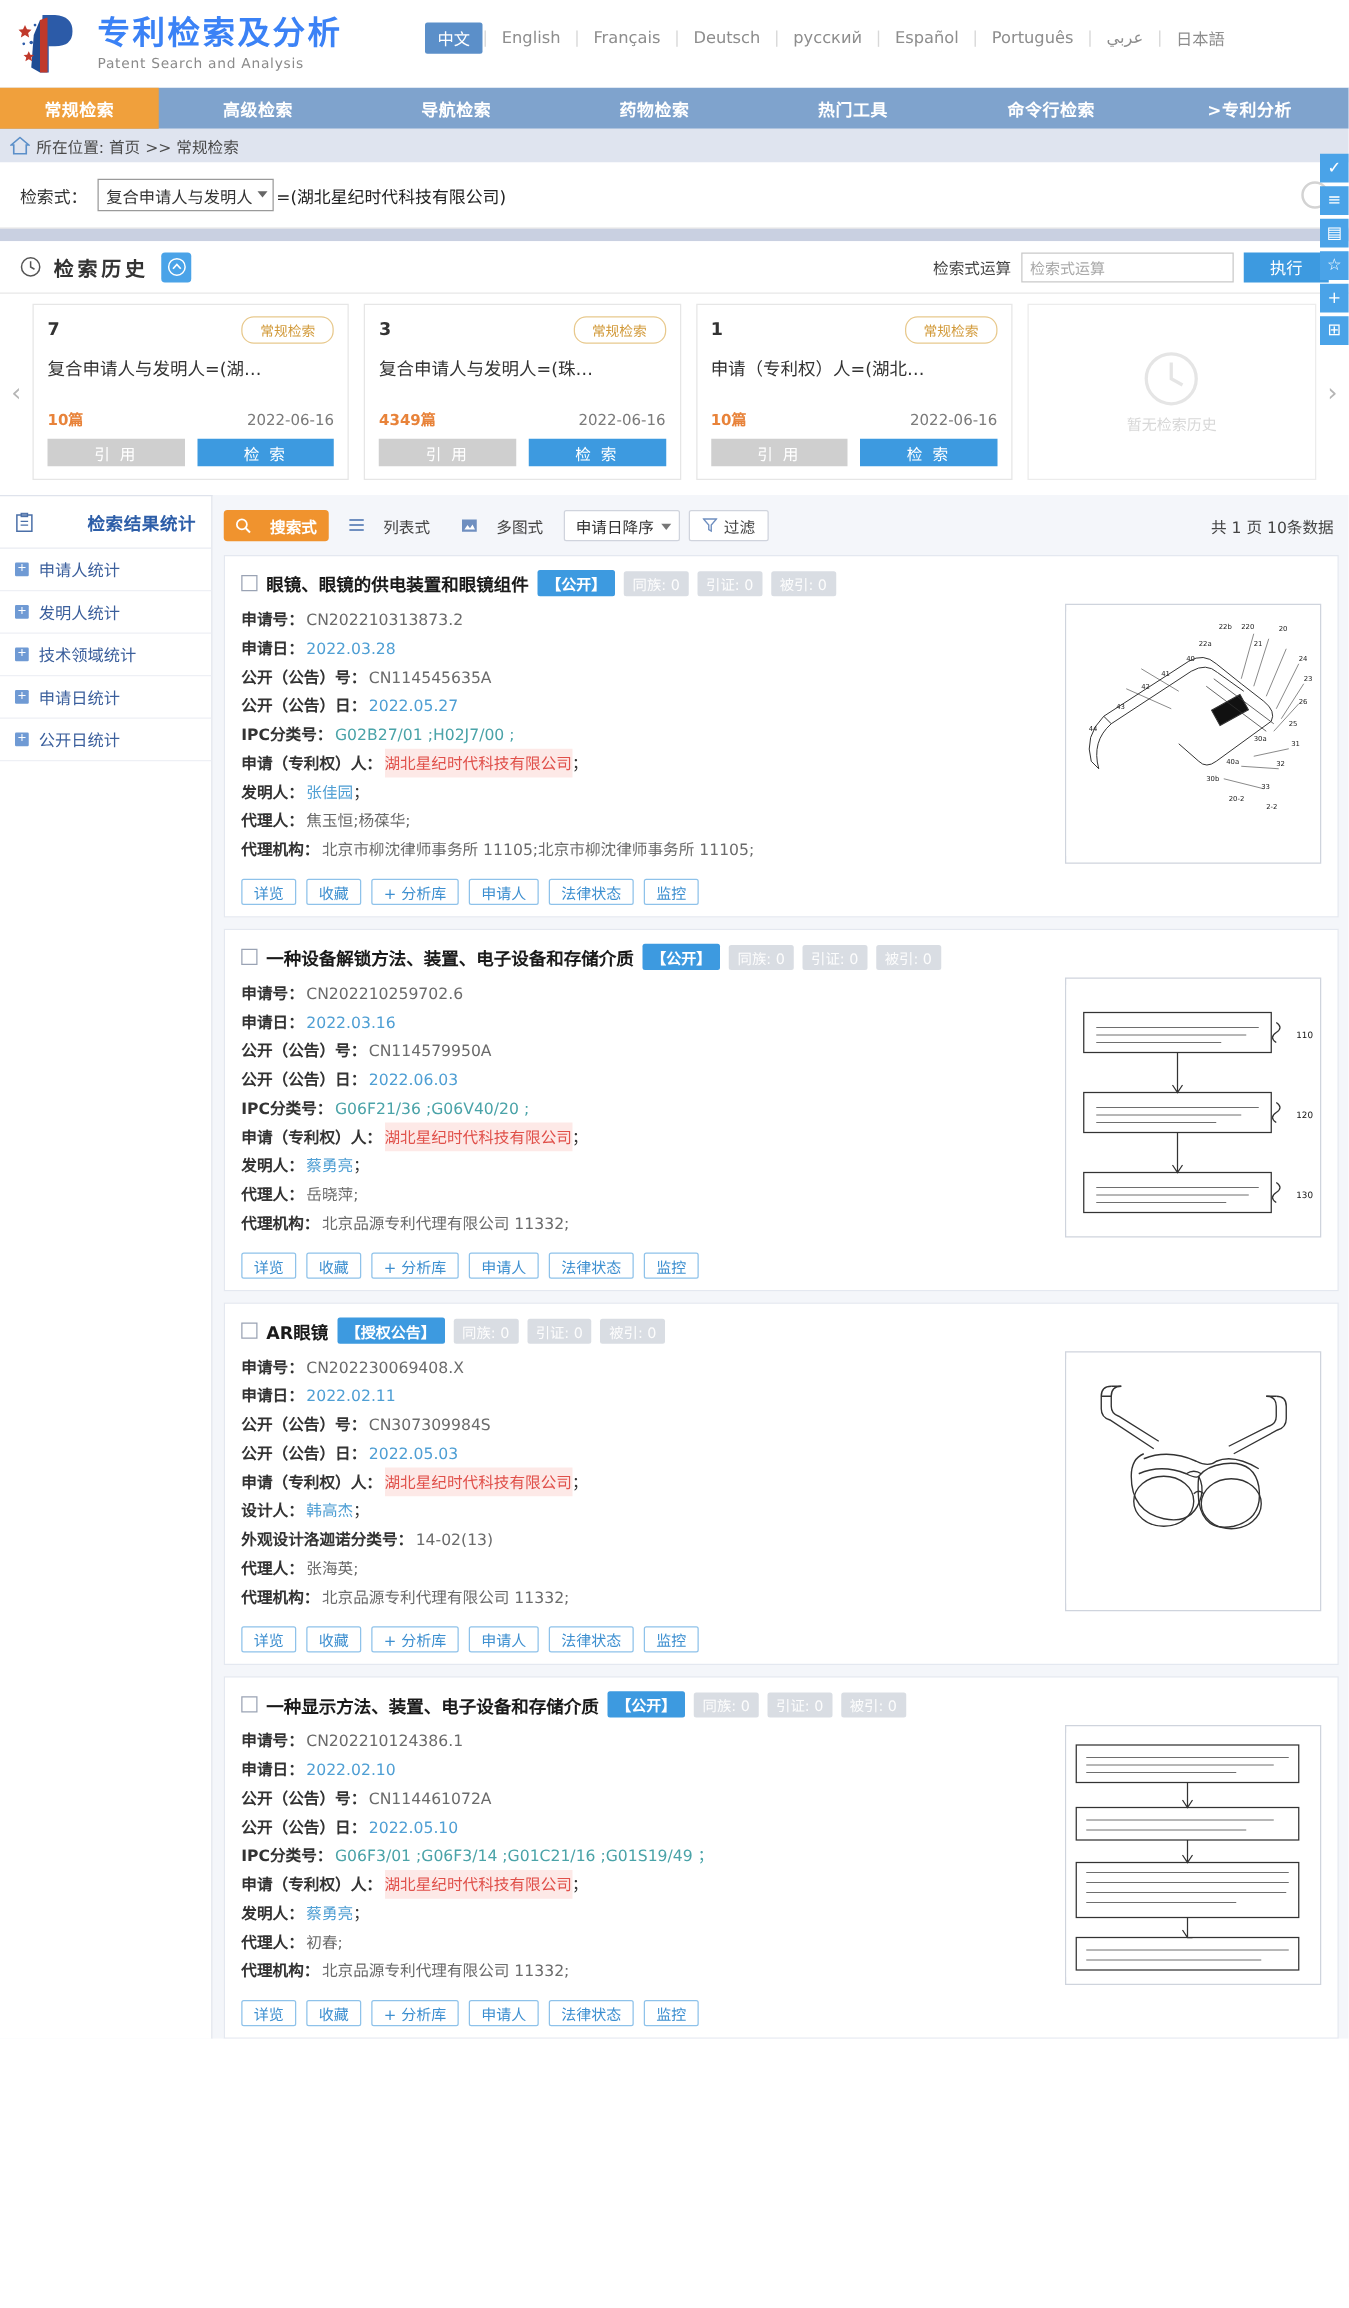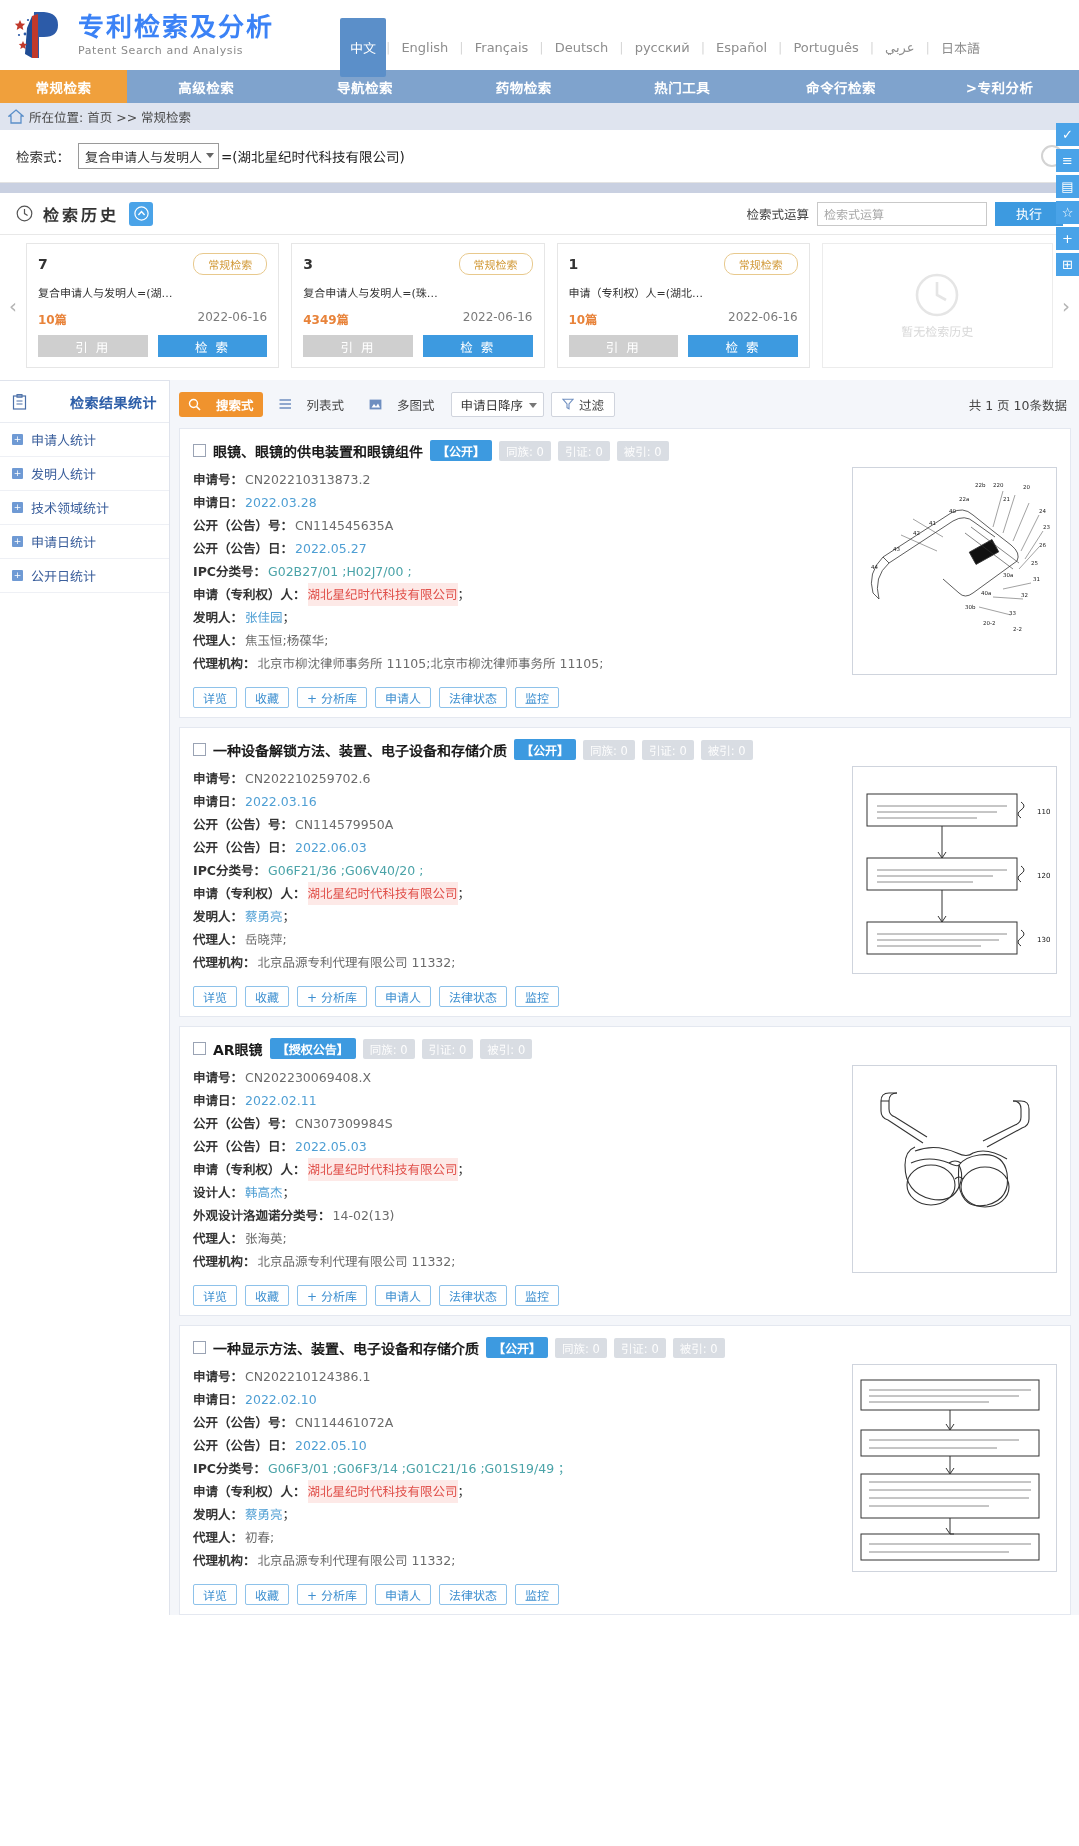"中文" .lang-item.active { padding: 20px 10px -> 3px 10px }
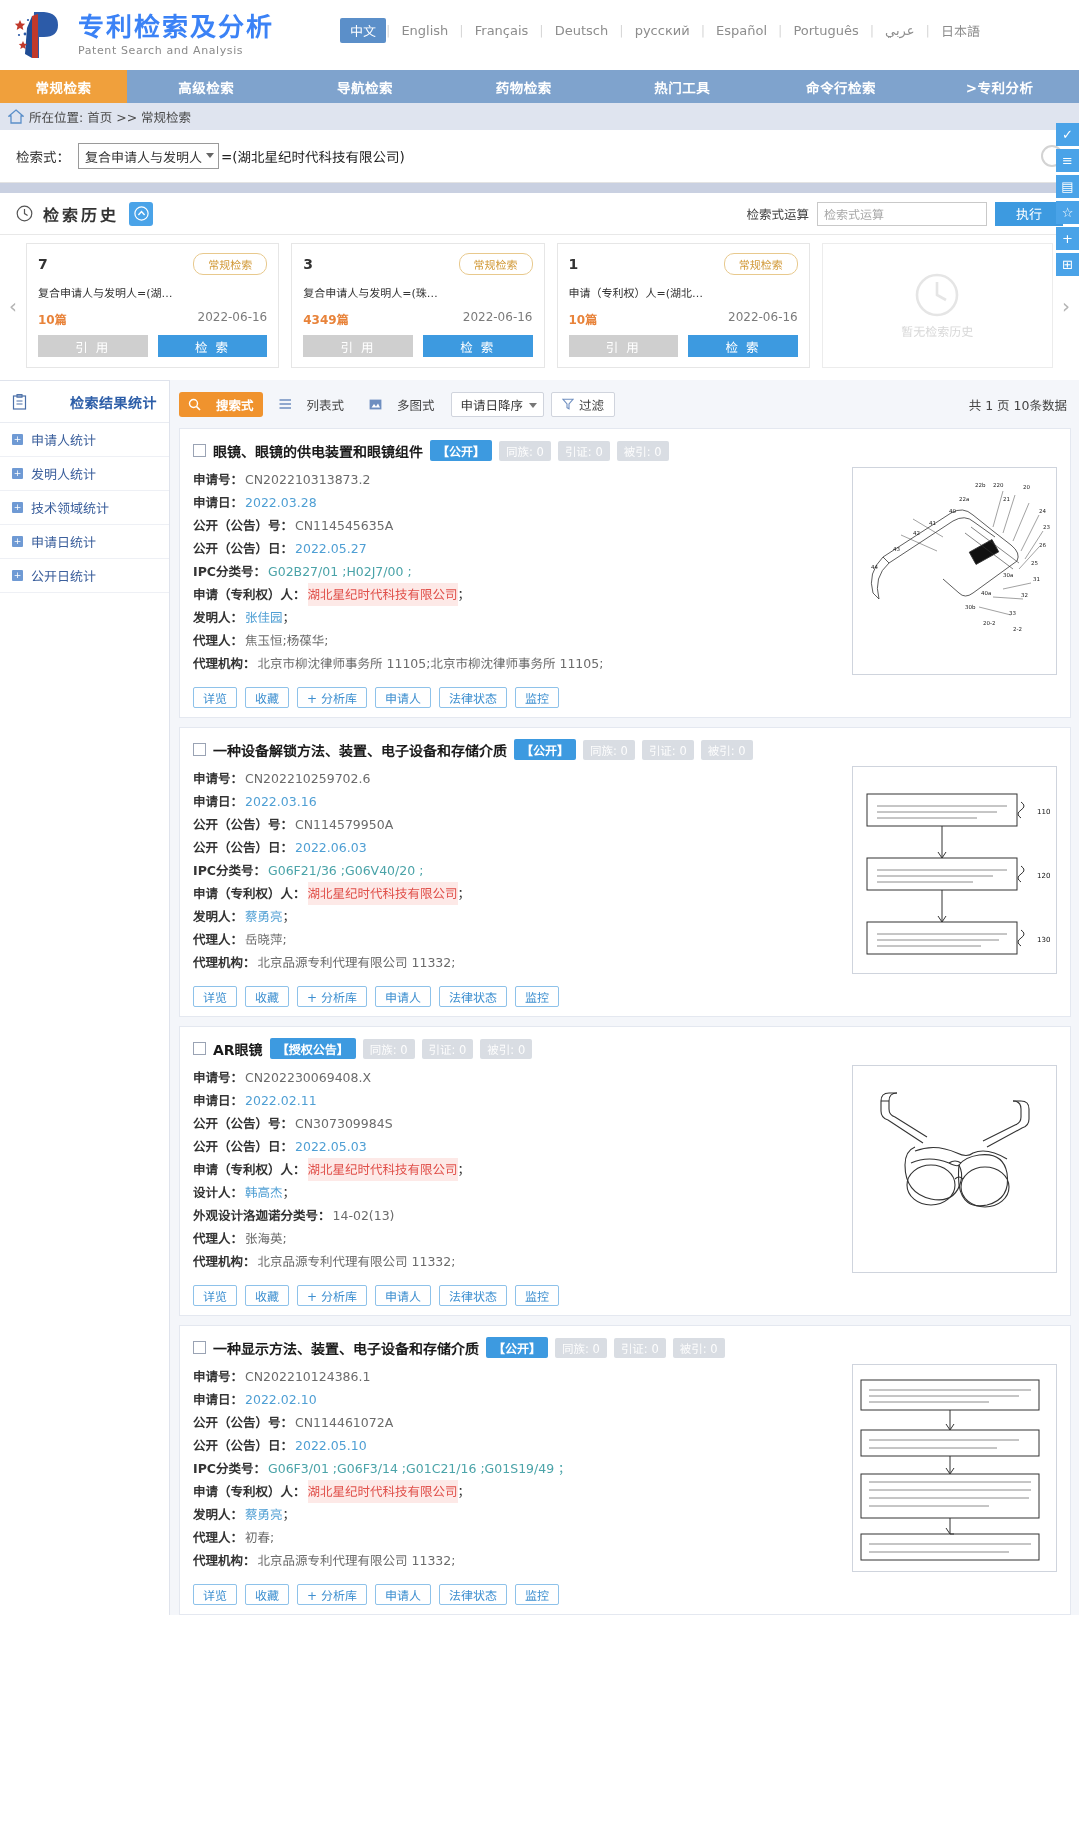"复合申请人与发明人=(湖…" .hcard-query { font-size: 11px -> 14px }
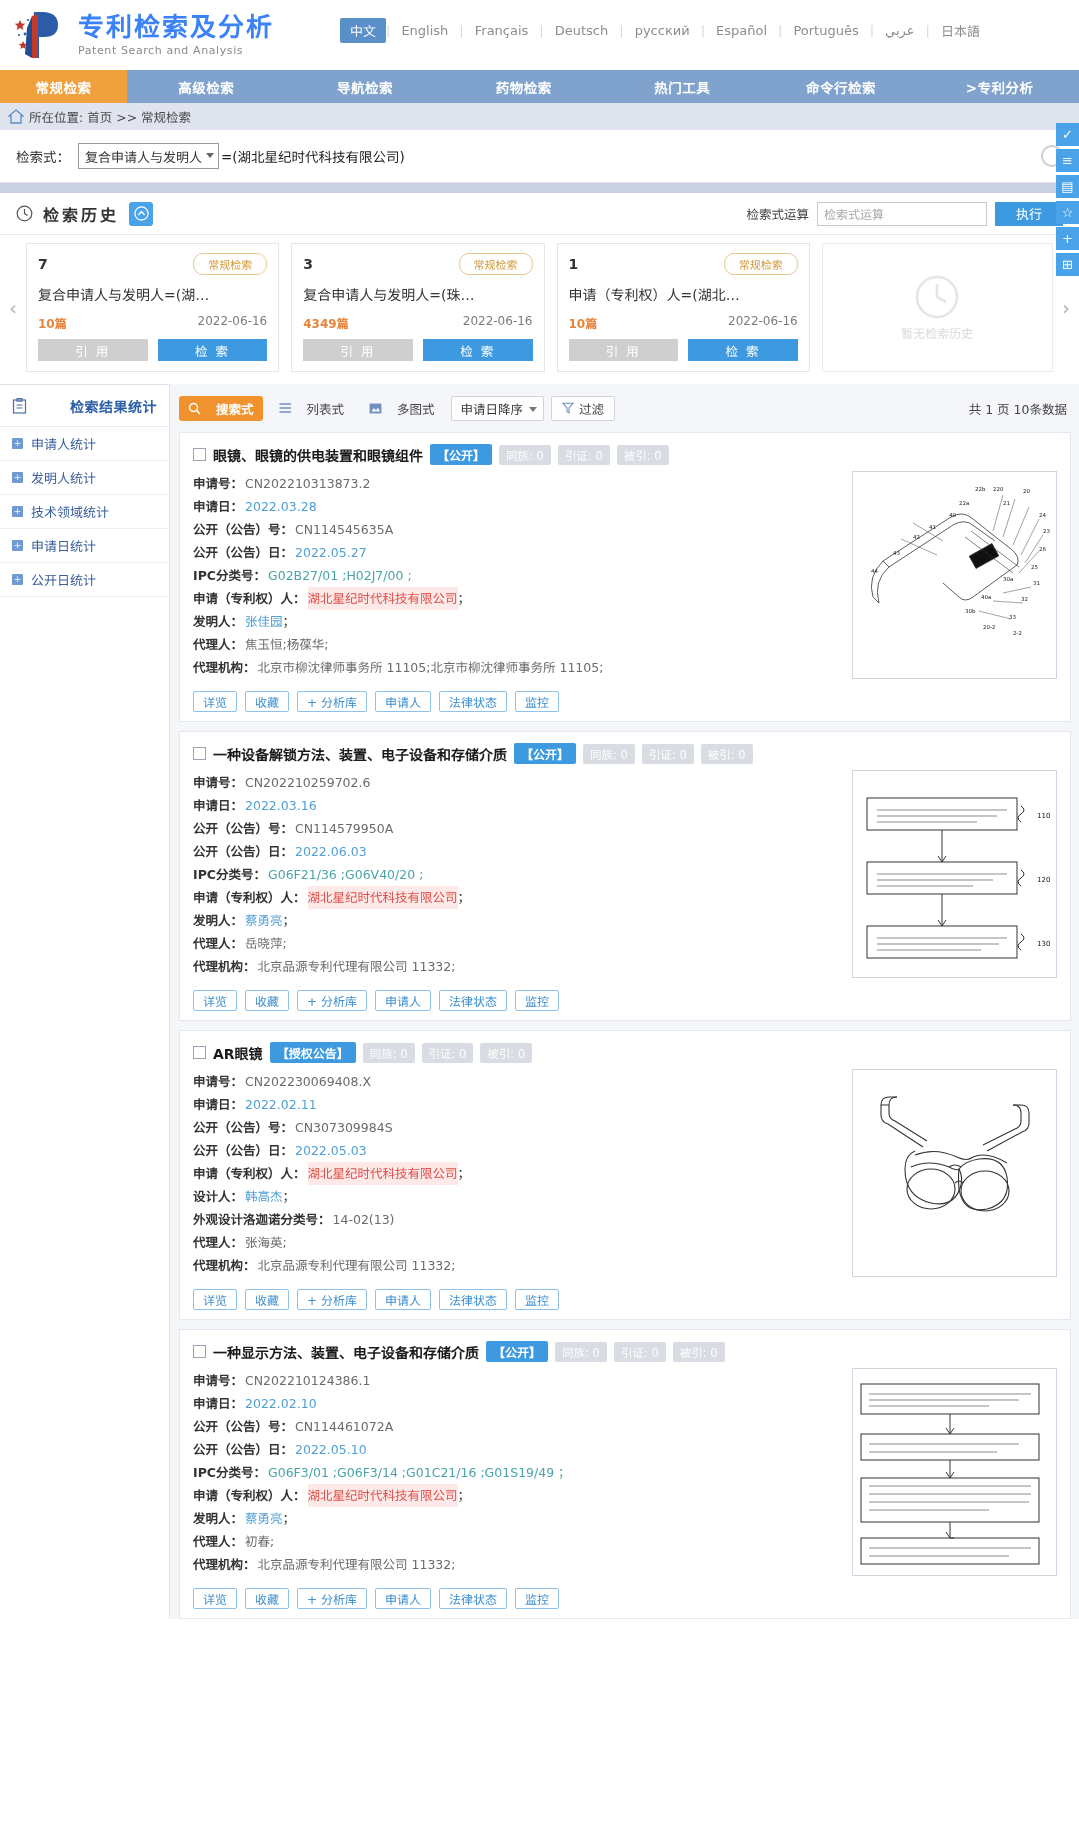"10篇" .hcard-meta { align-items: flex-start -> flex-end; margin-top: 10px -> 22px }
